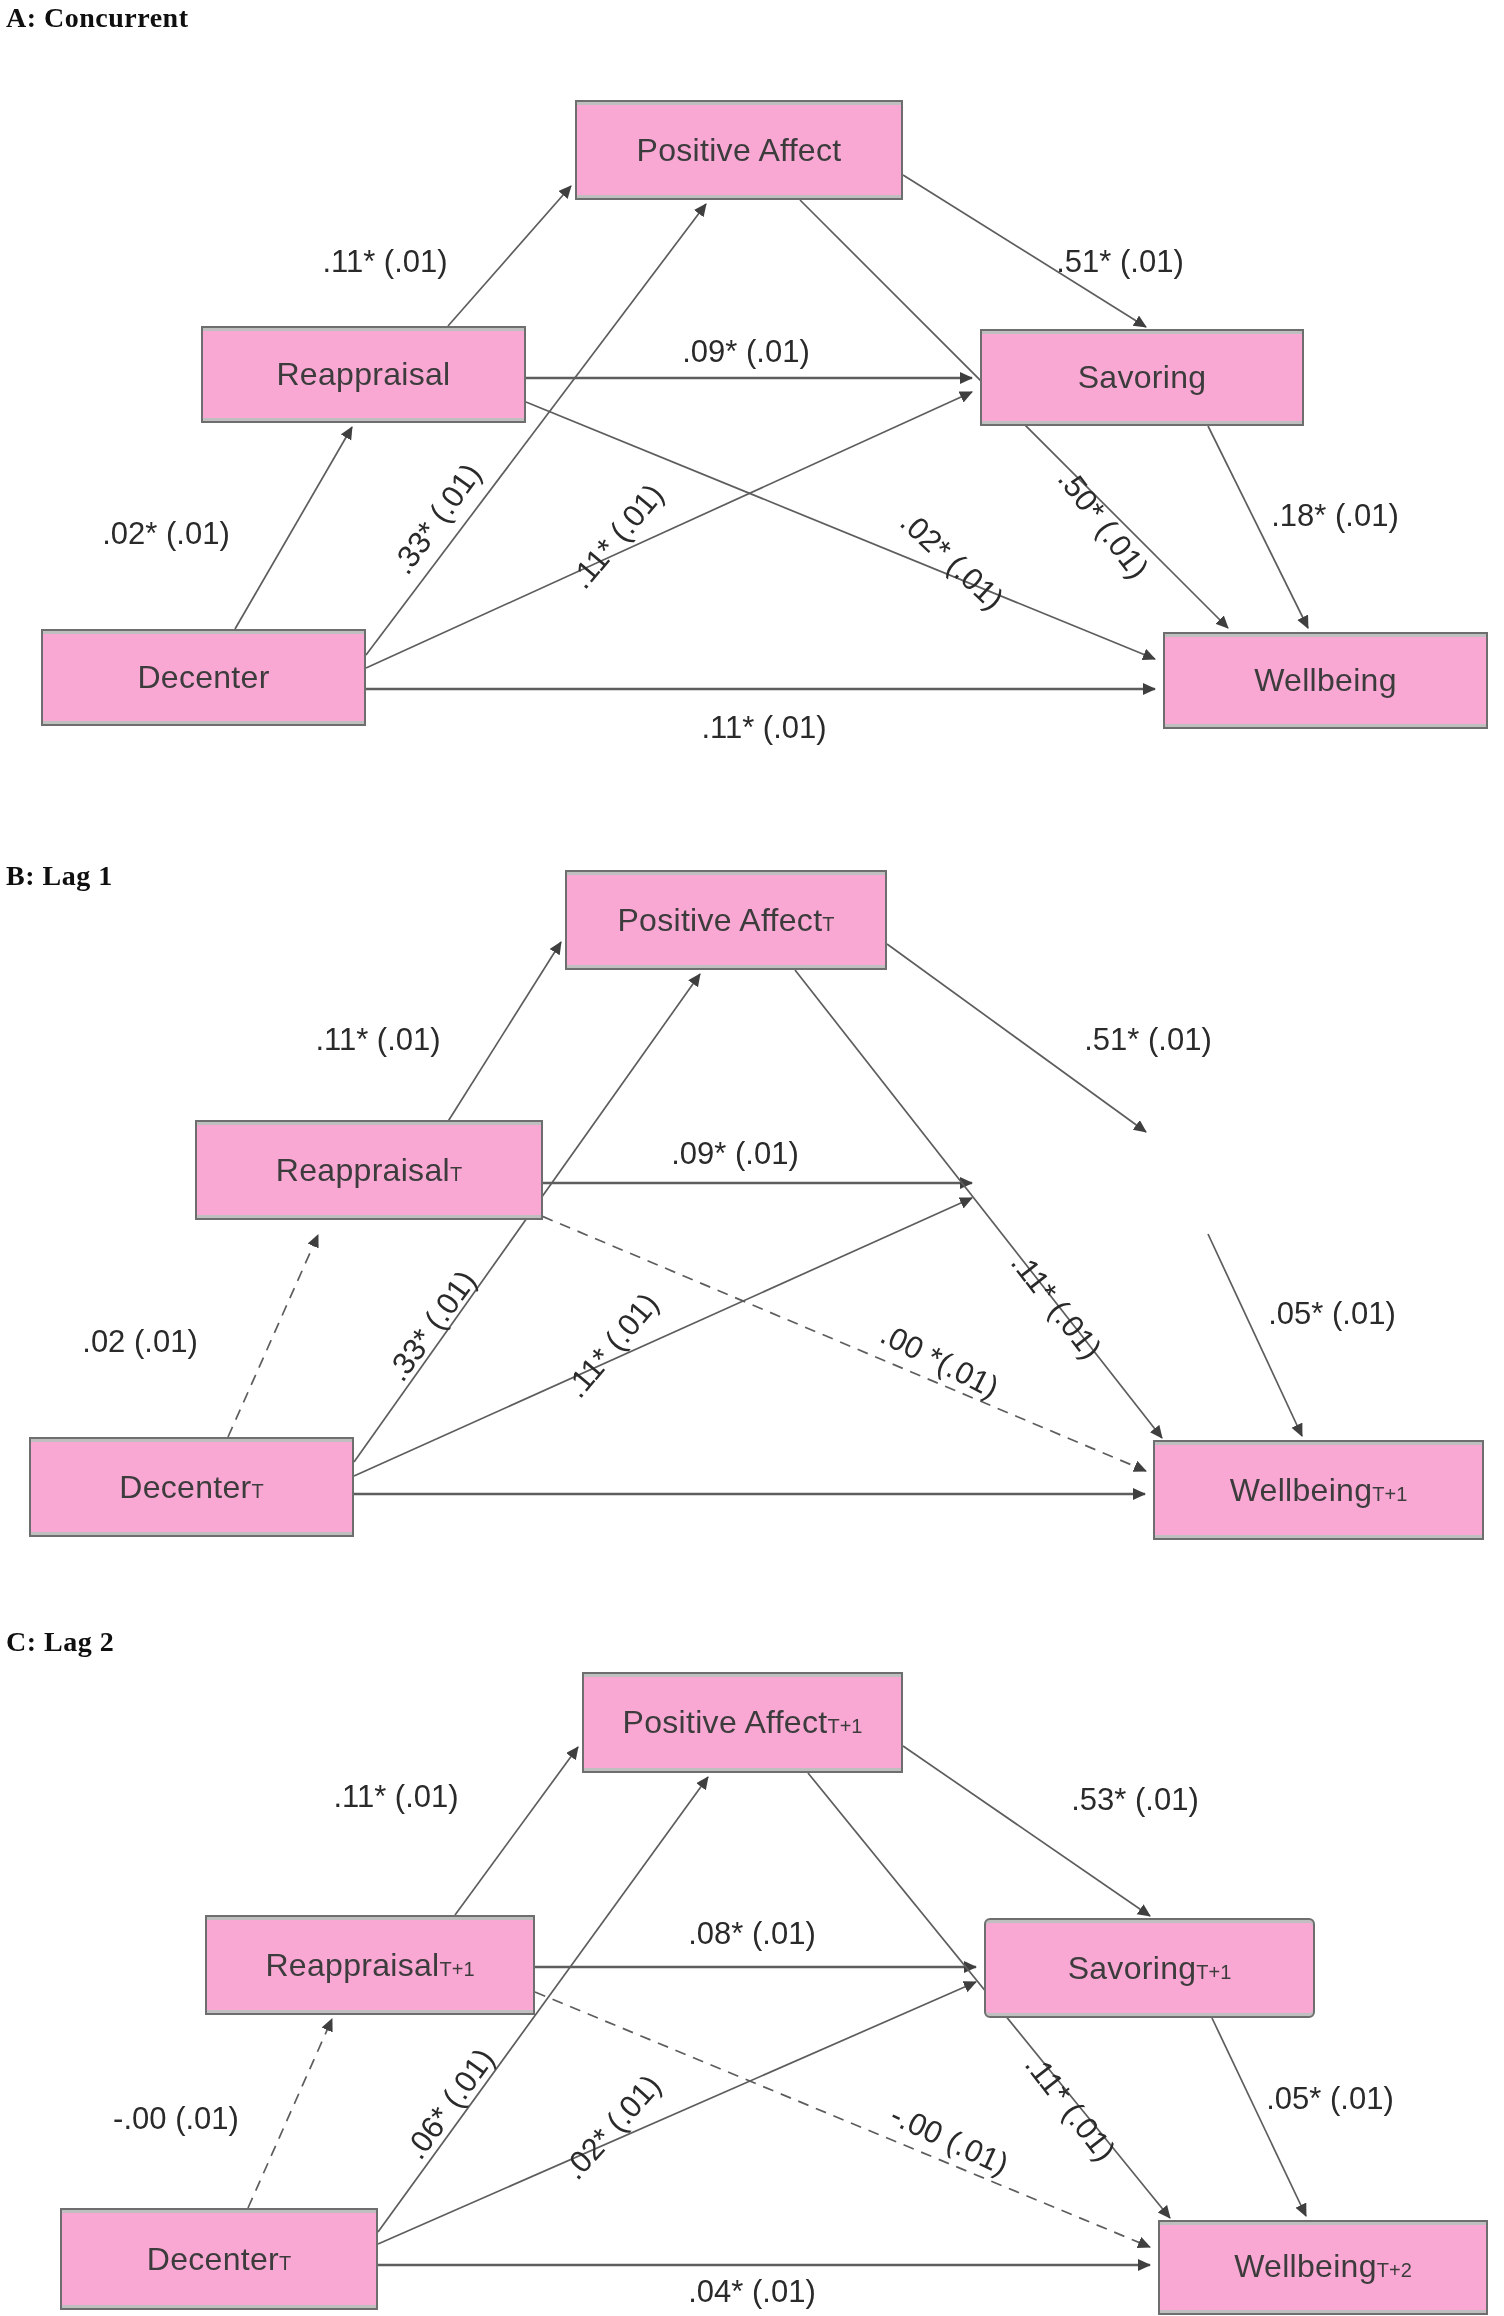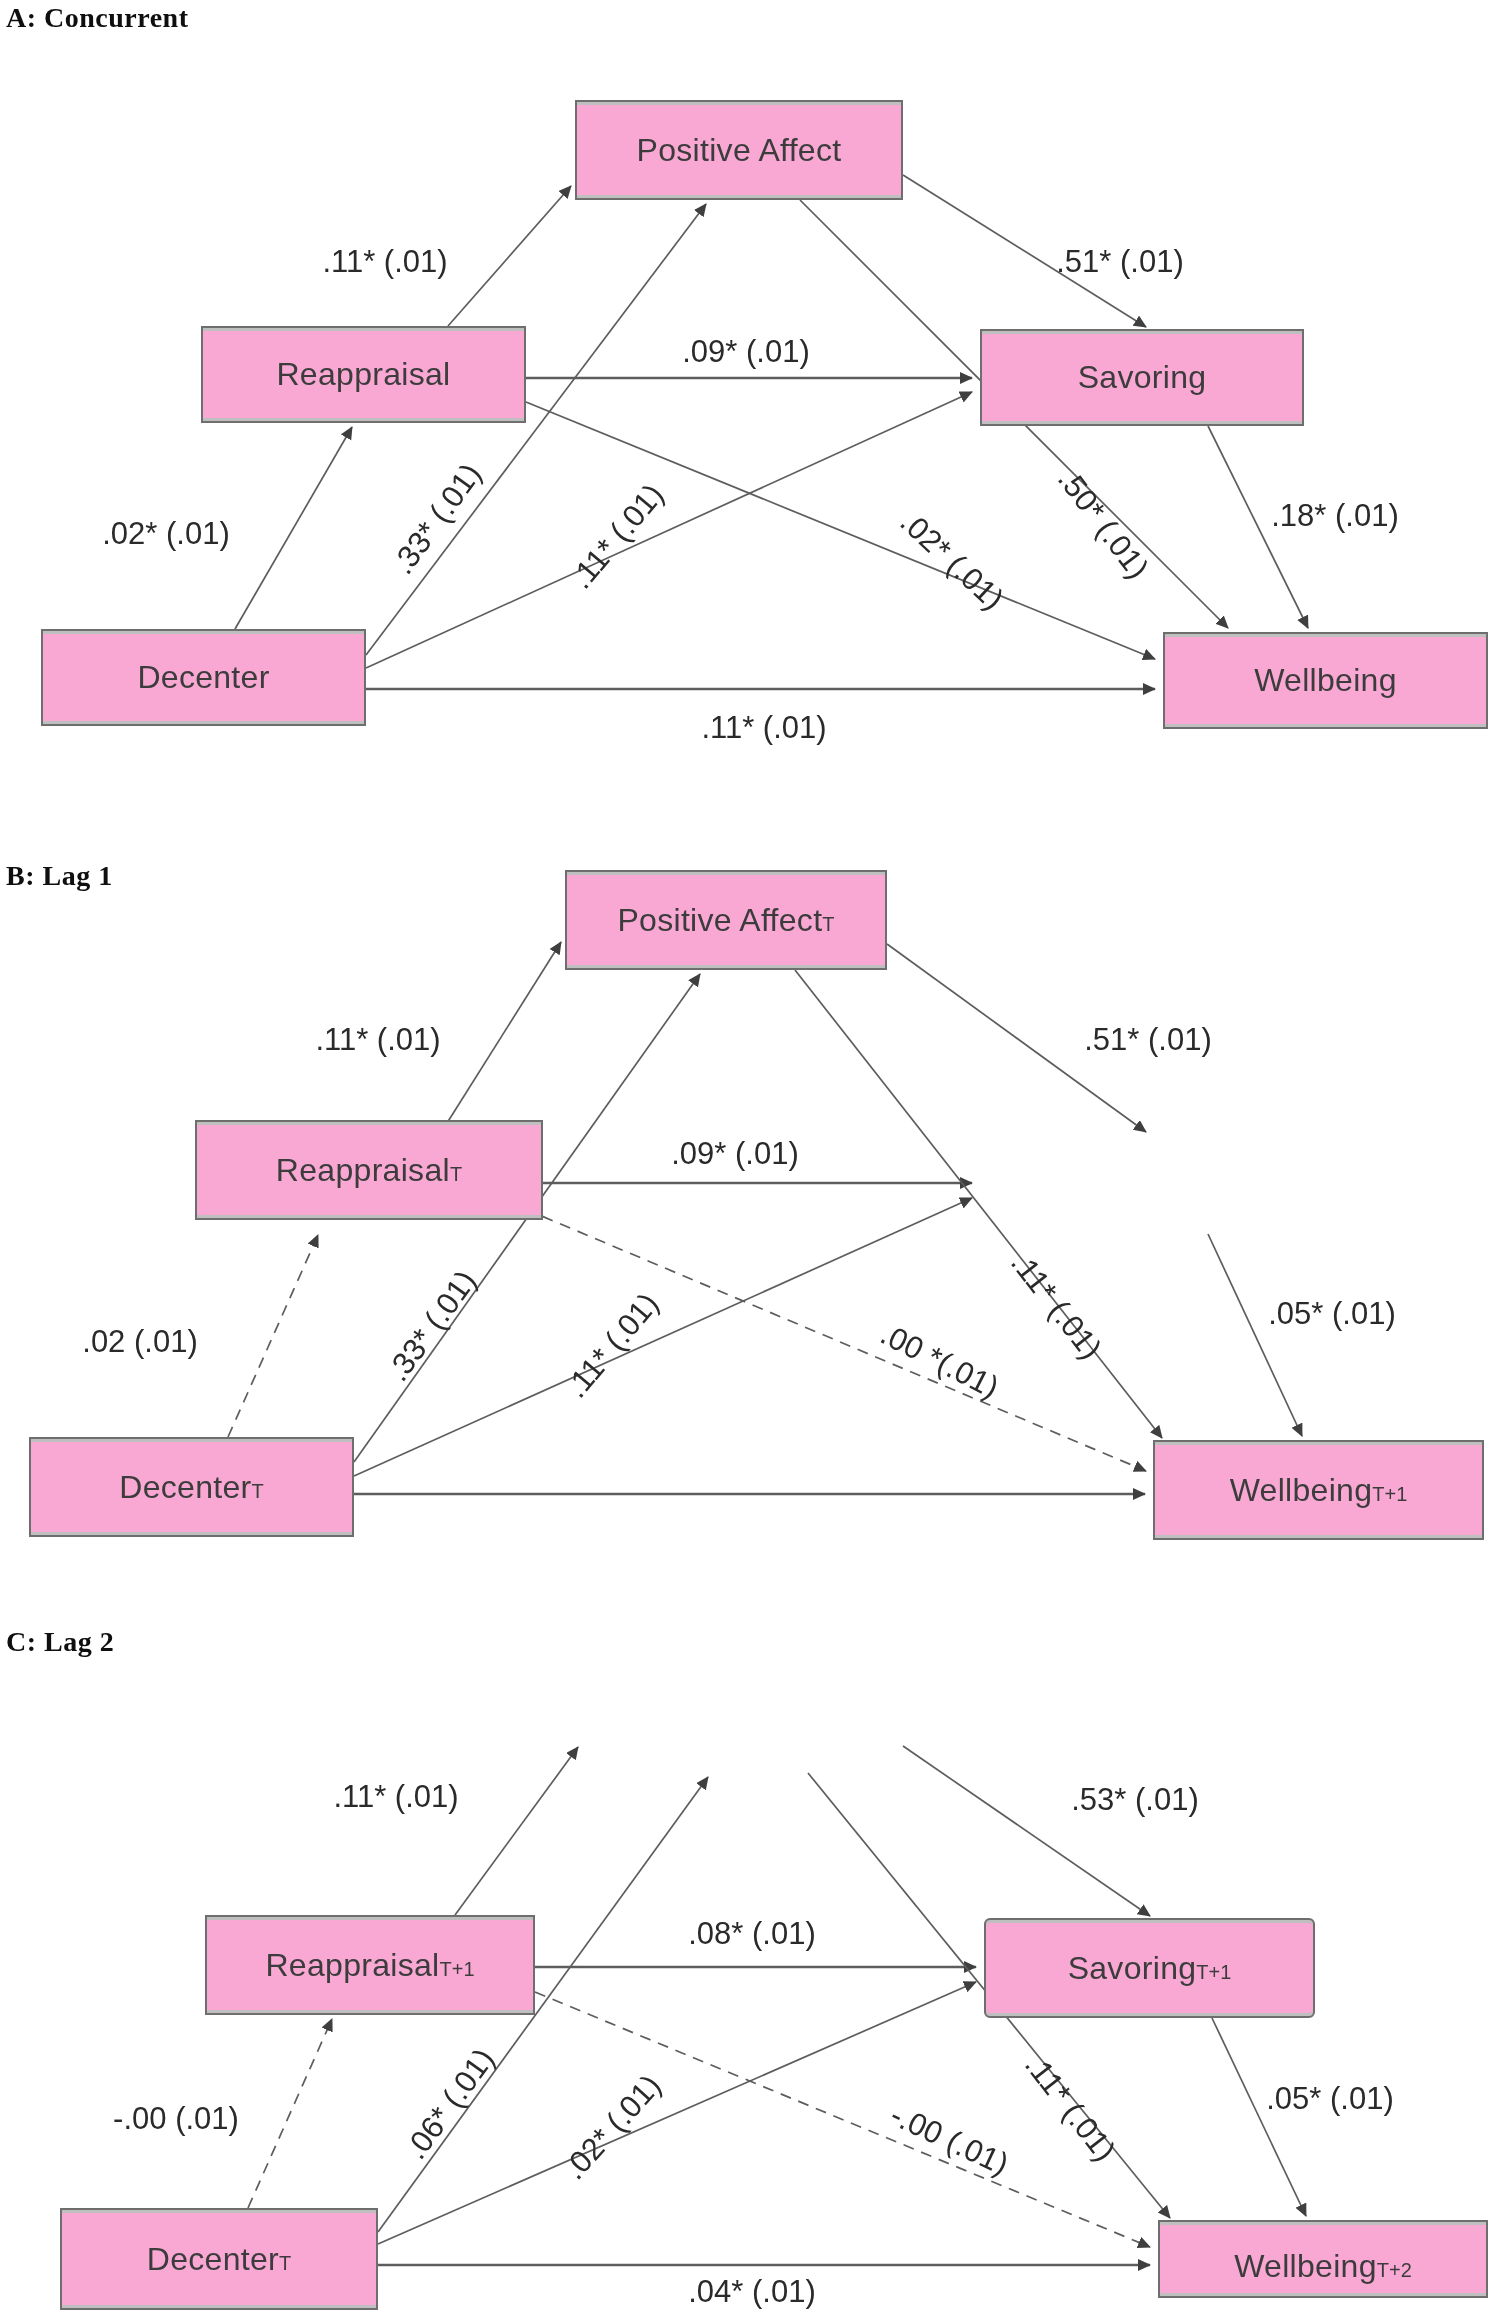"Positive AffectT+1" div.node { html: none -> <div> <span>Positive Affect</span><span>T+1</span> </div> }
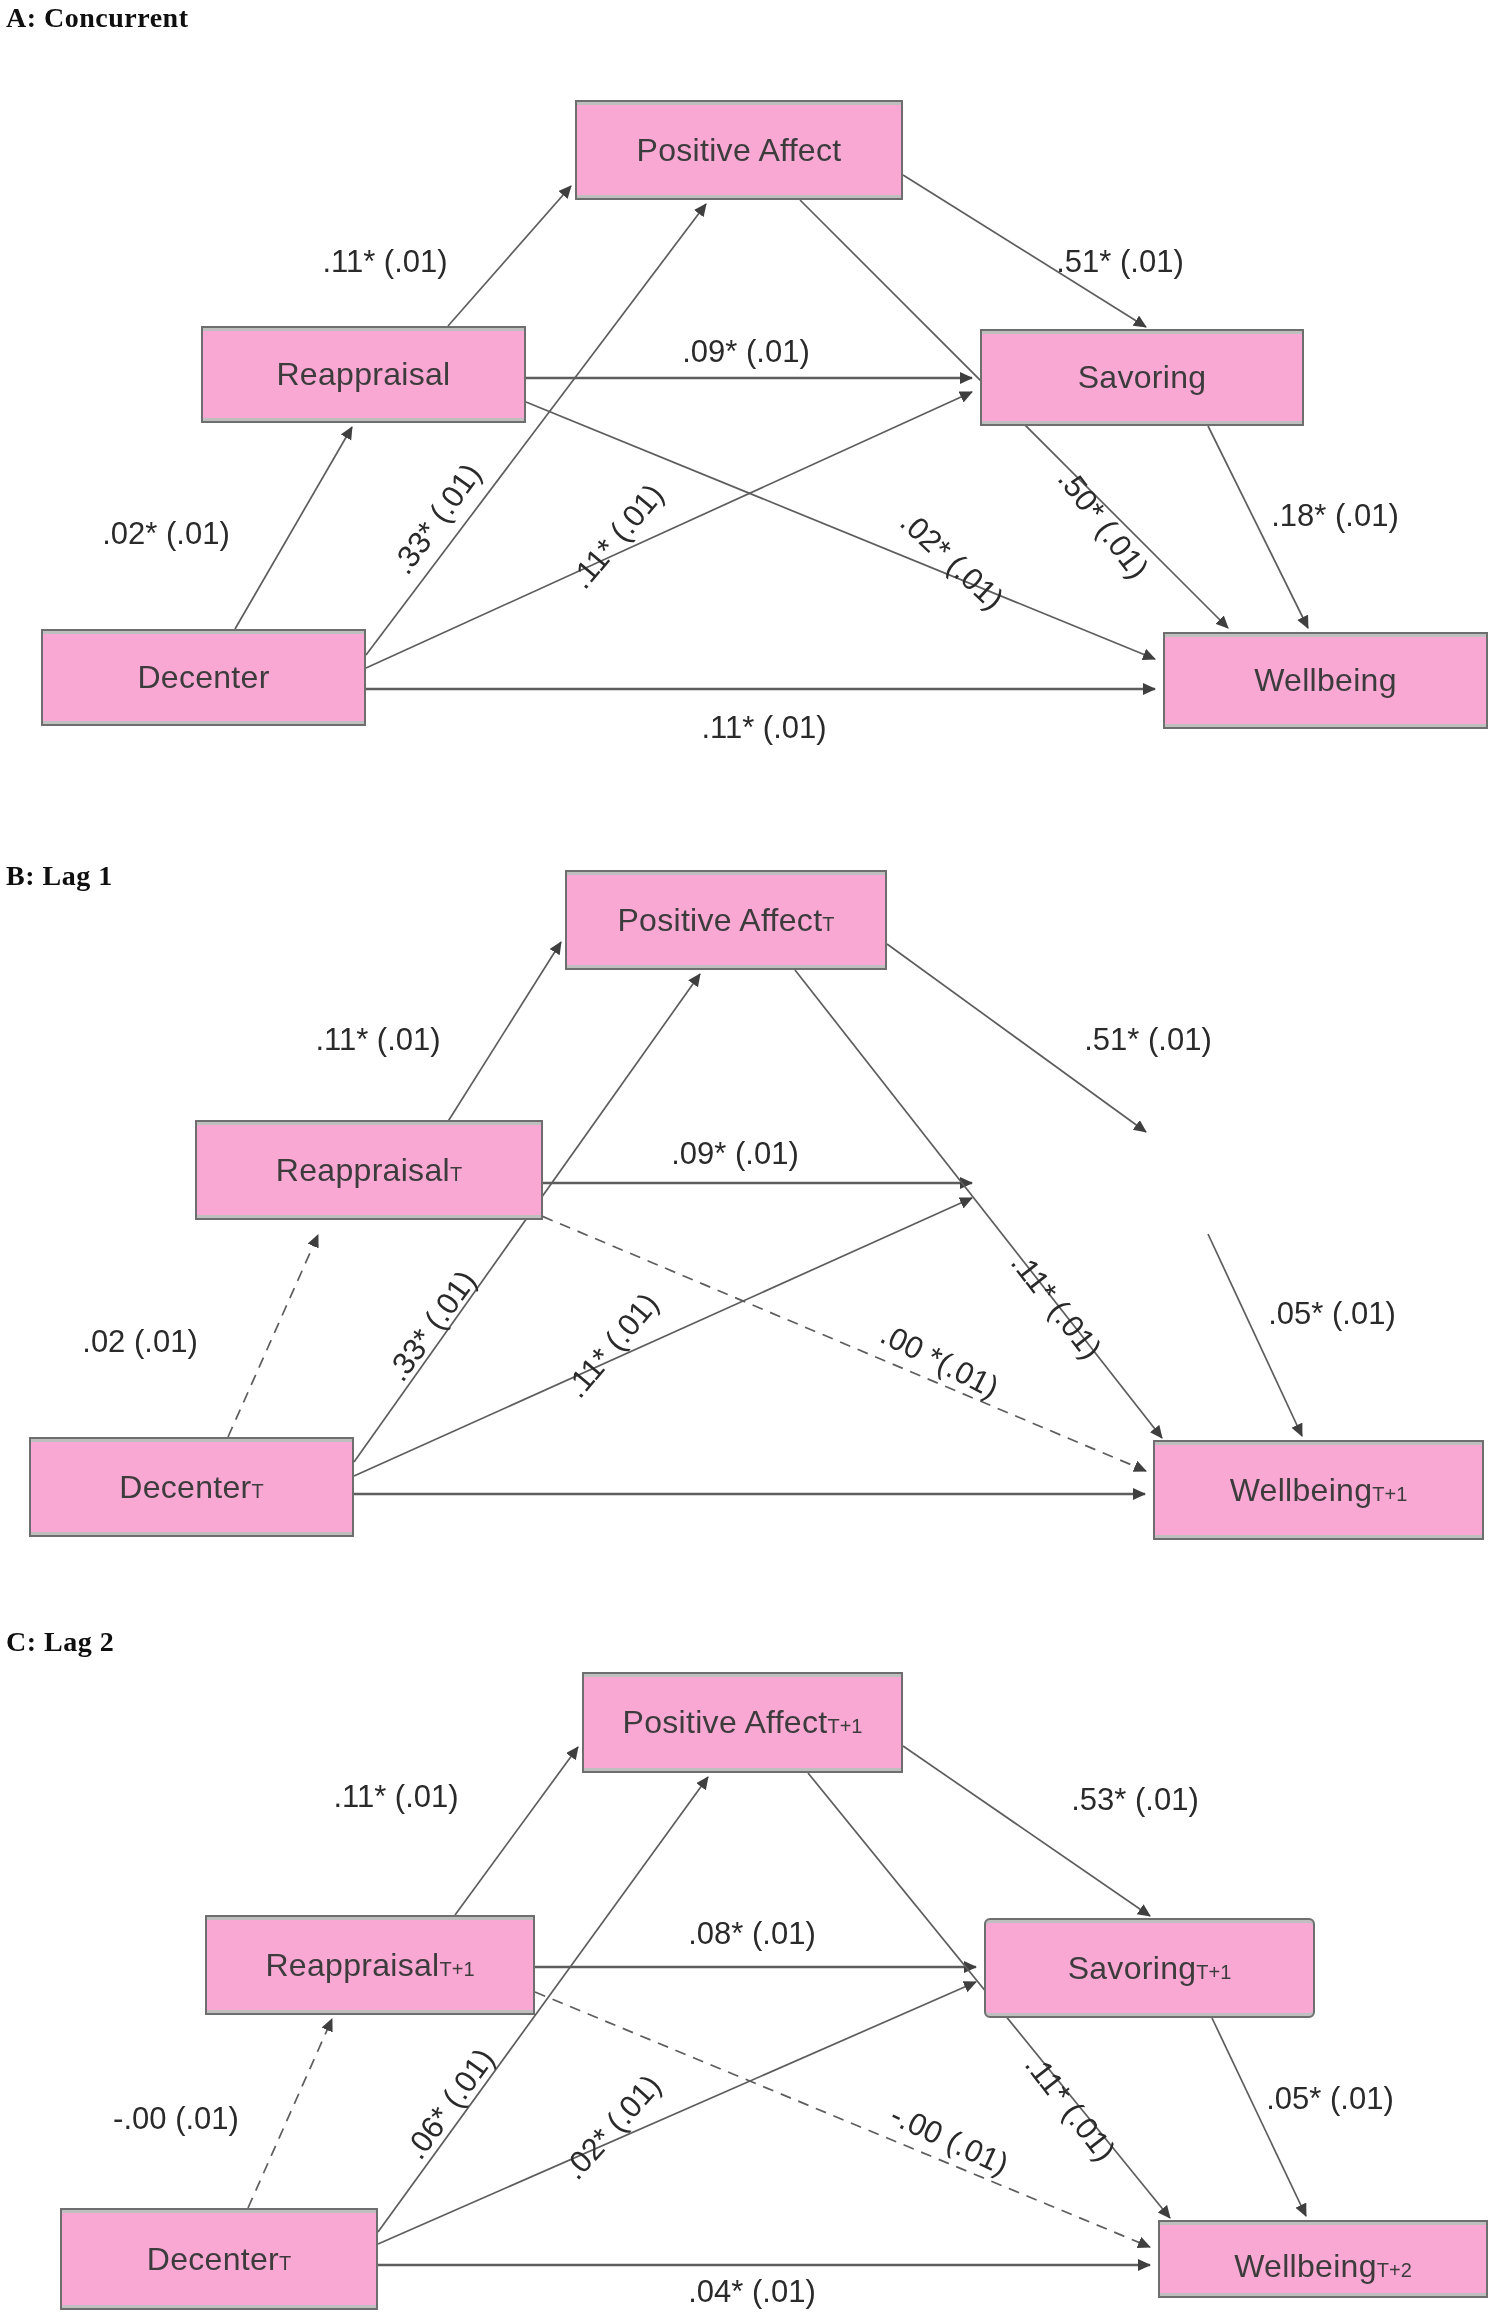"WellbeingT+2" div.node { height: 78px -> 95px }
